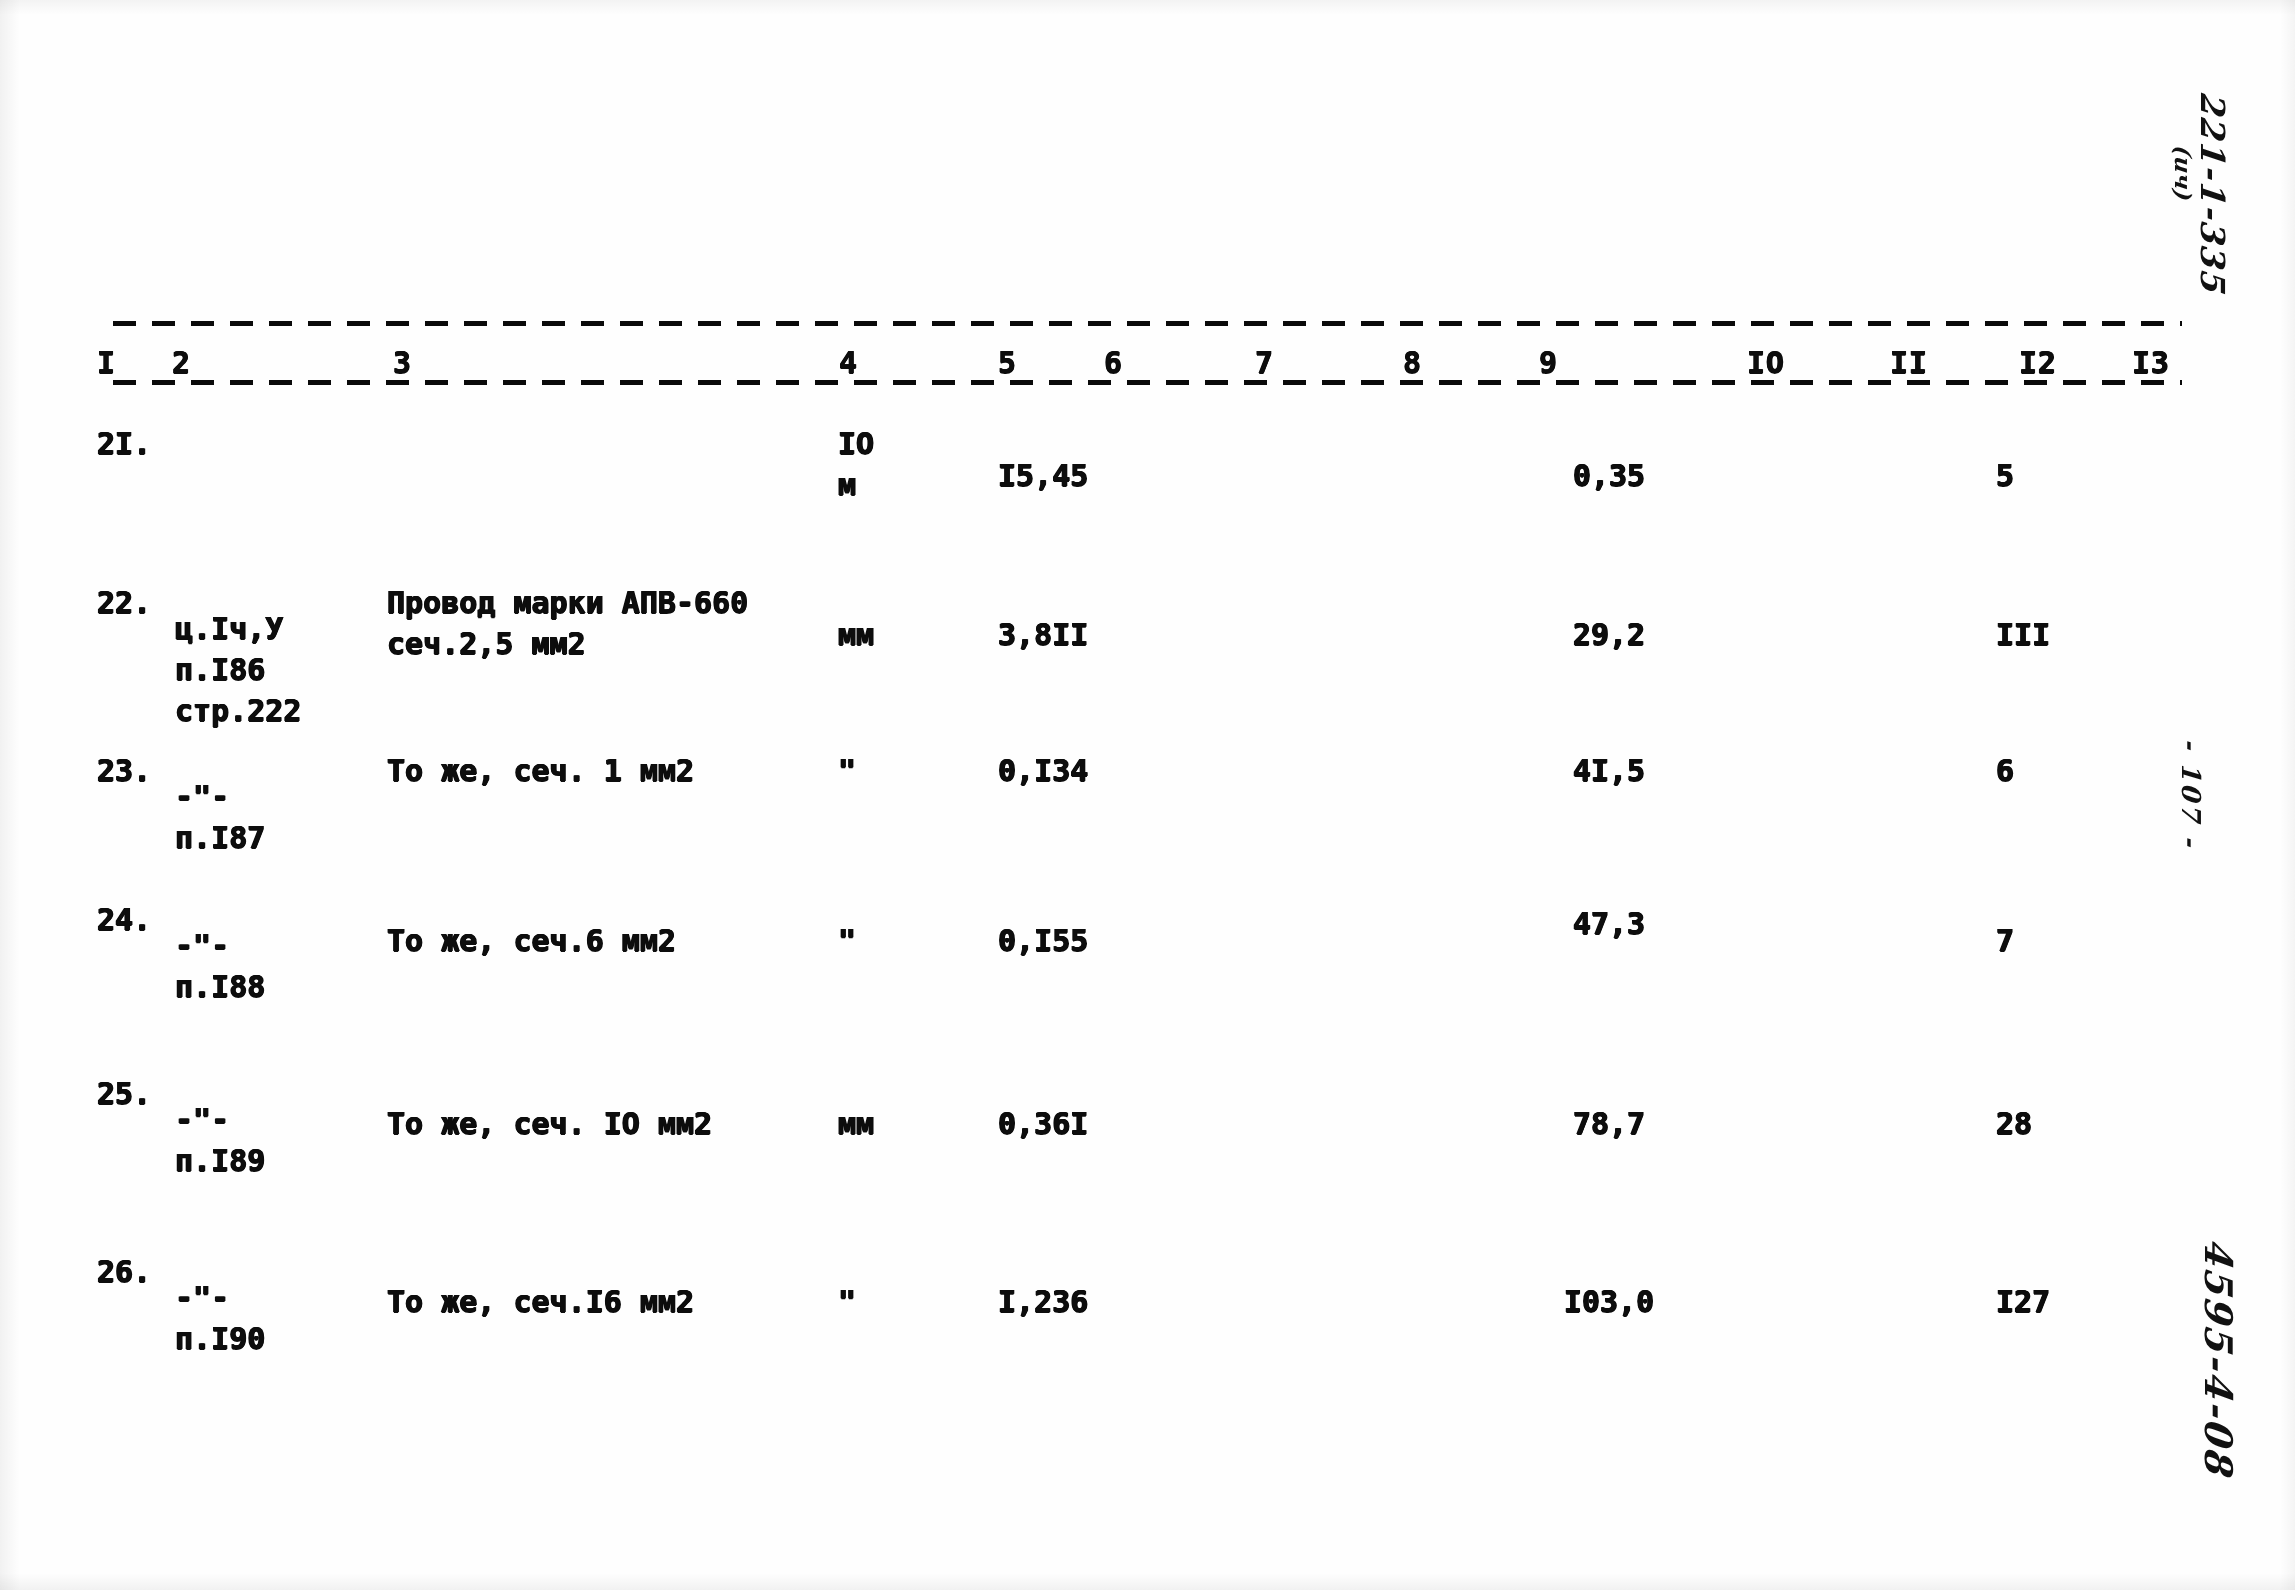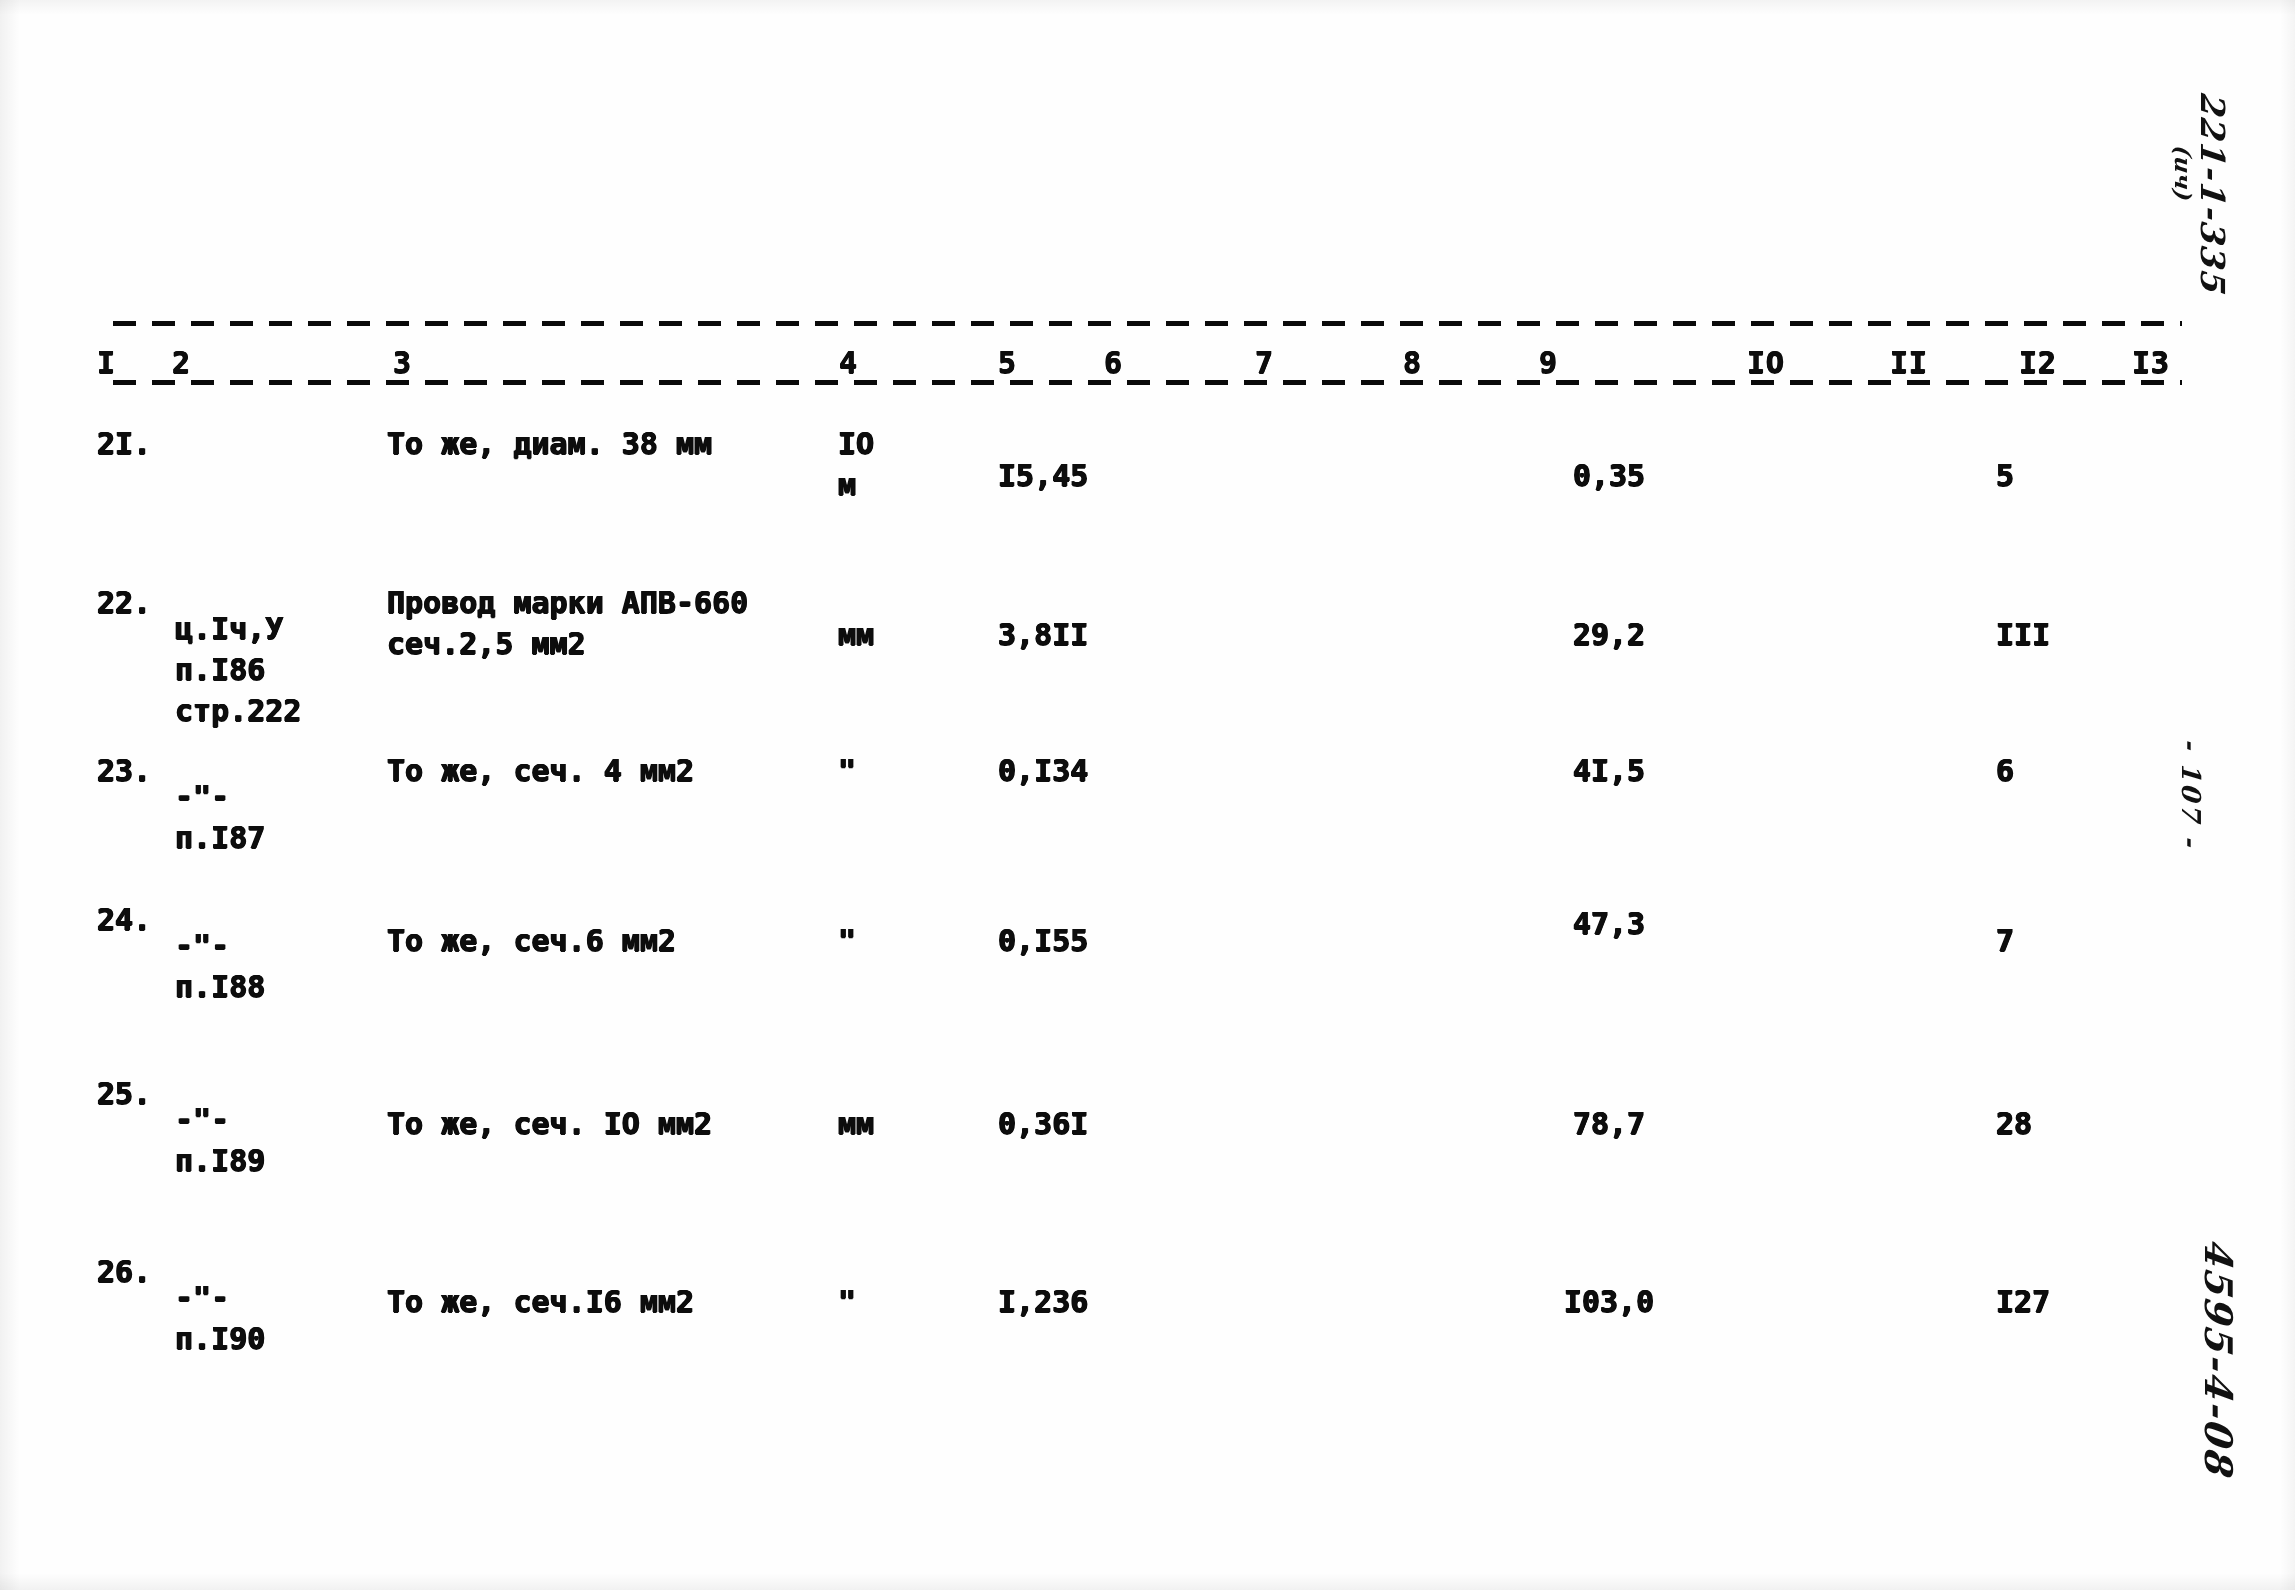"То же, диам. 38 мм" div.cell { html: <div><span><span>То же, диам. 38 мм</span></span></div> -> none }
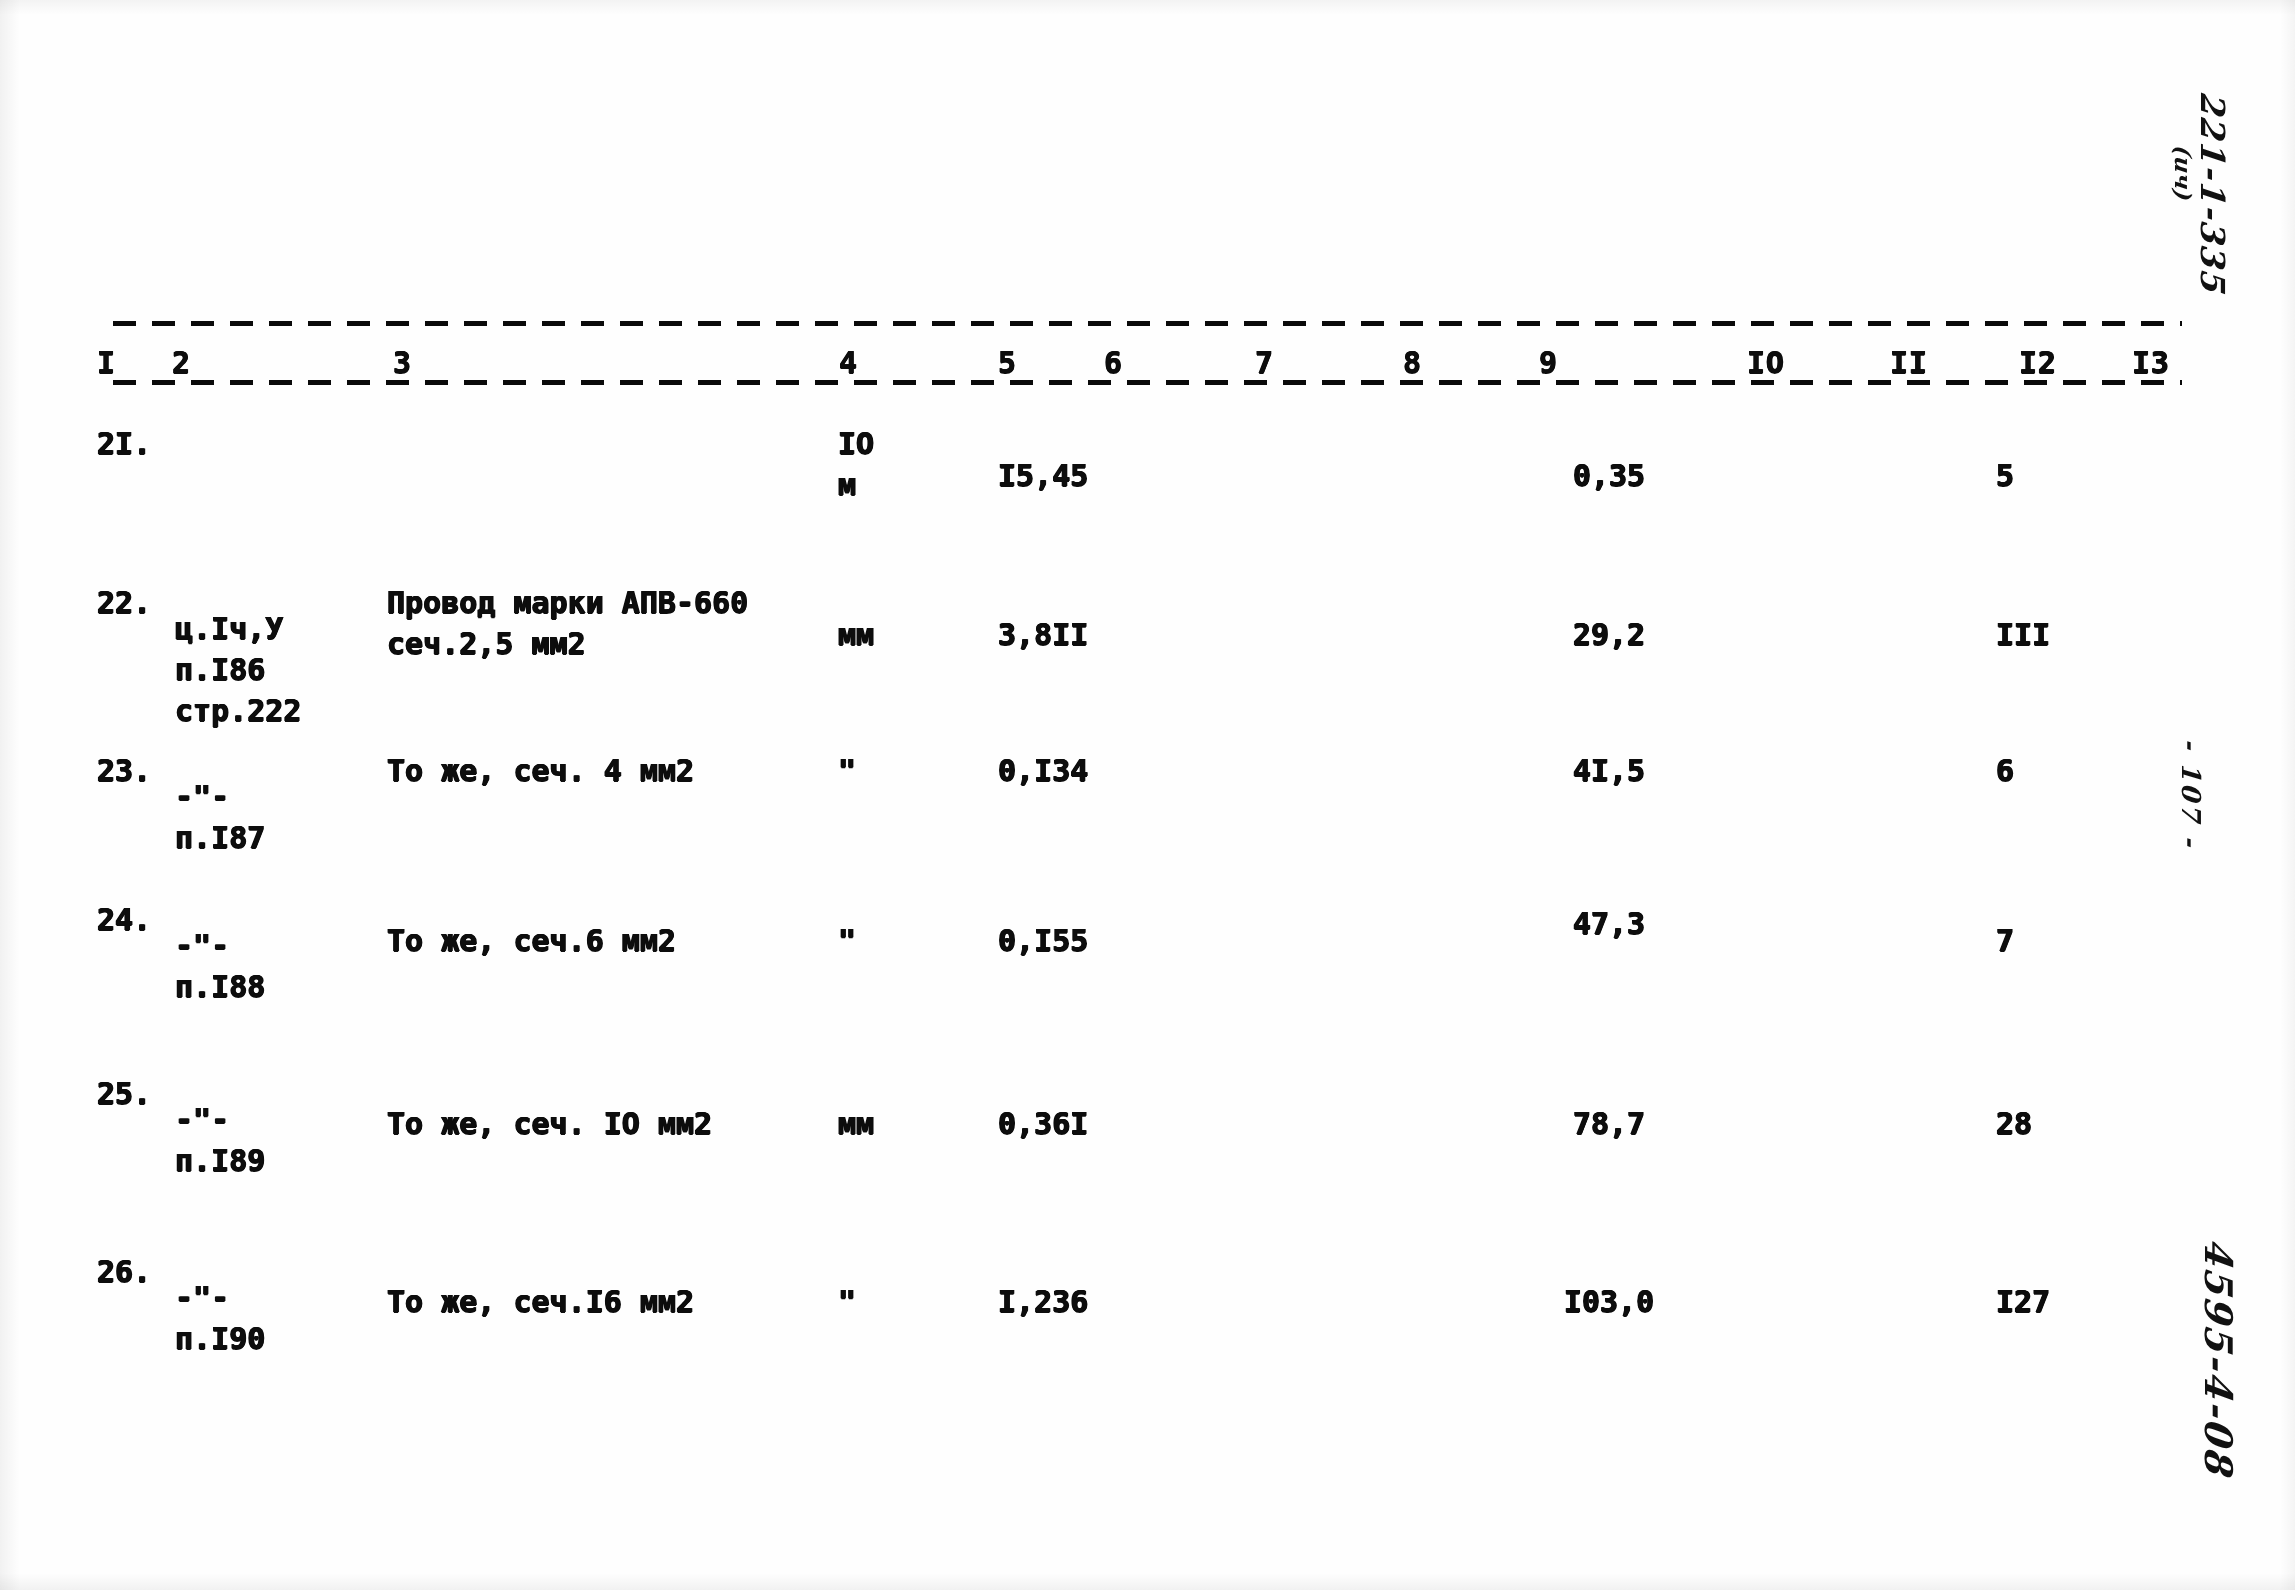"То же, сеч. 4 мм2" span { text: 4 -> 1 }
